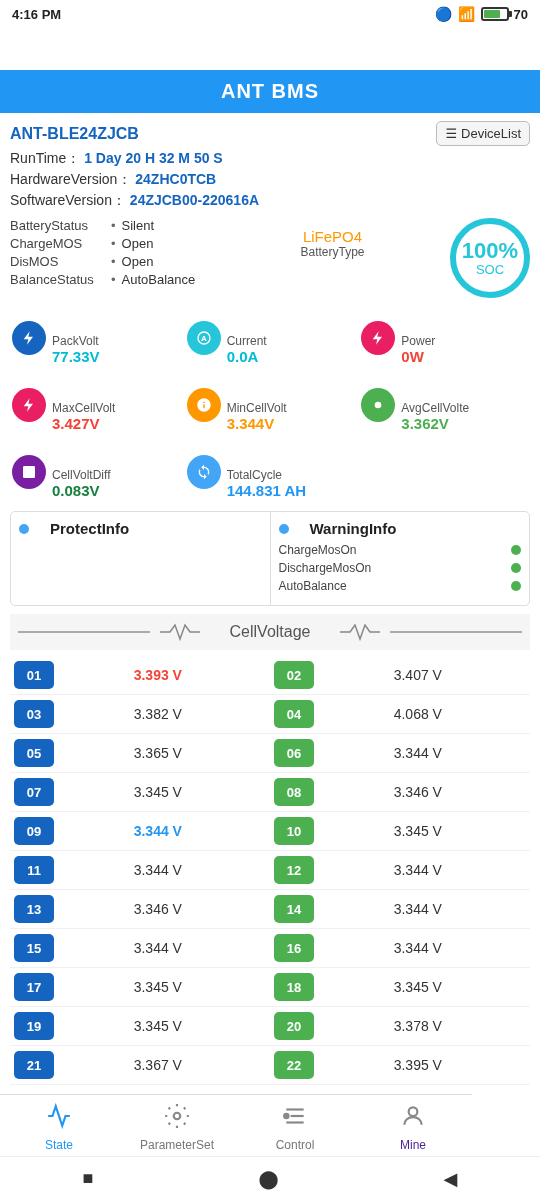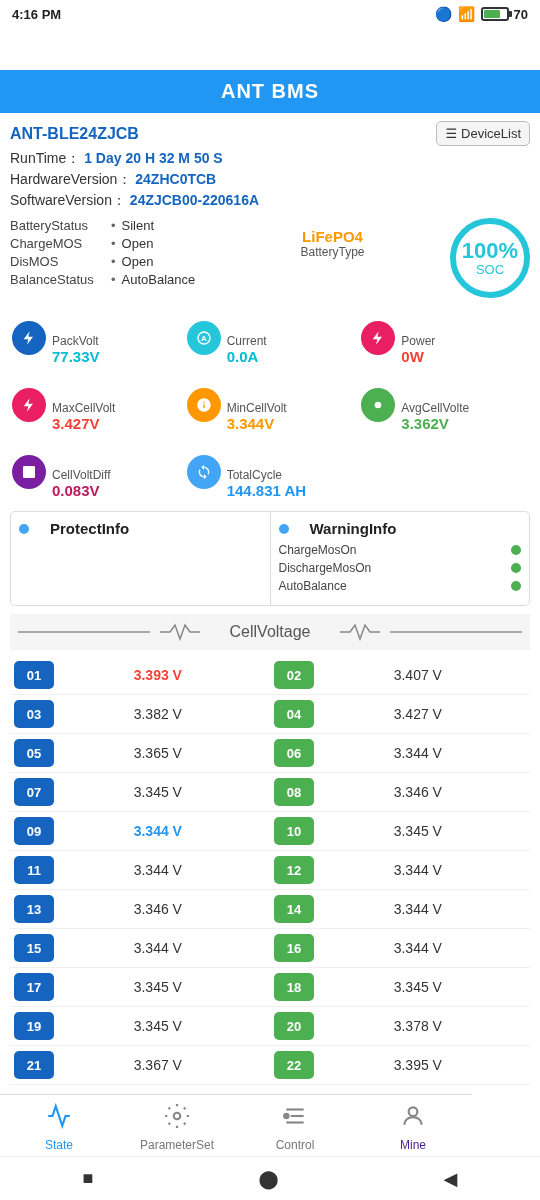"LiFePO4" .battery-type-text { font-weight: bold -> normal }
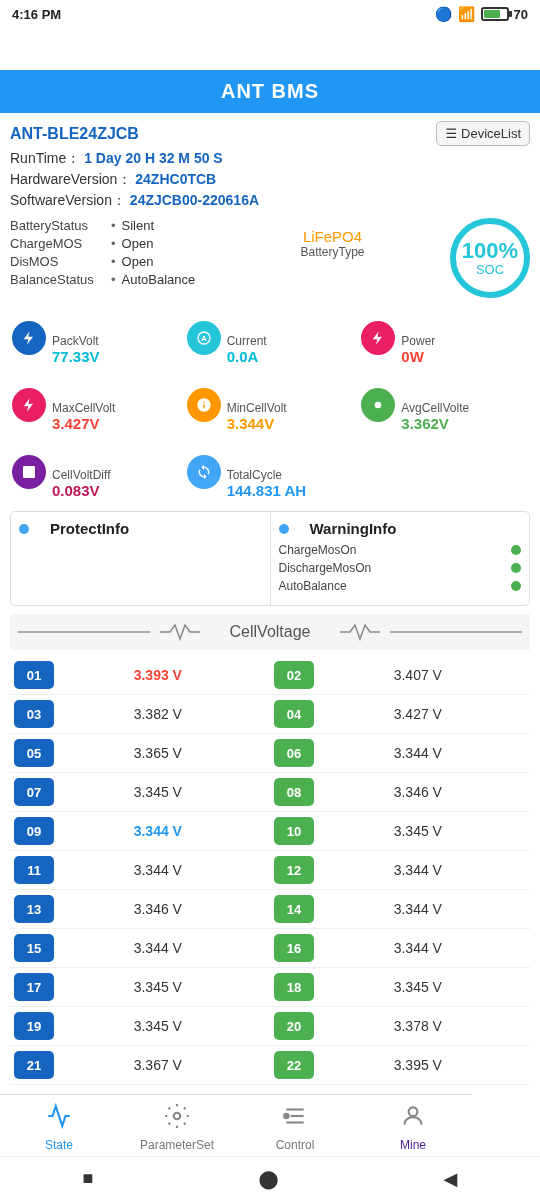"0.083V" .metric-text .value.purple { color: #be185d -> #15803d }
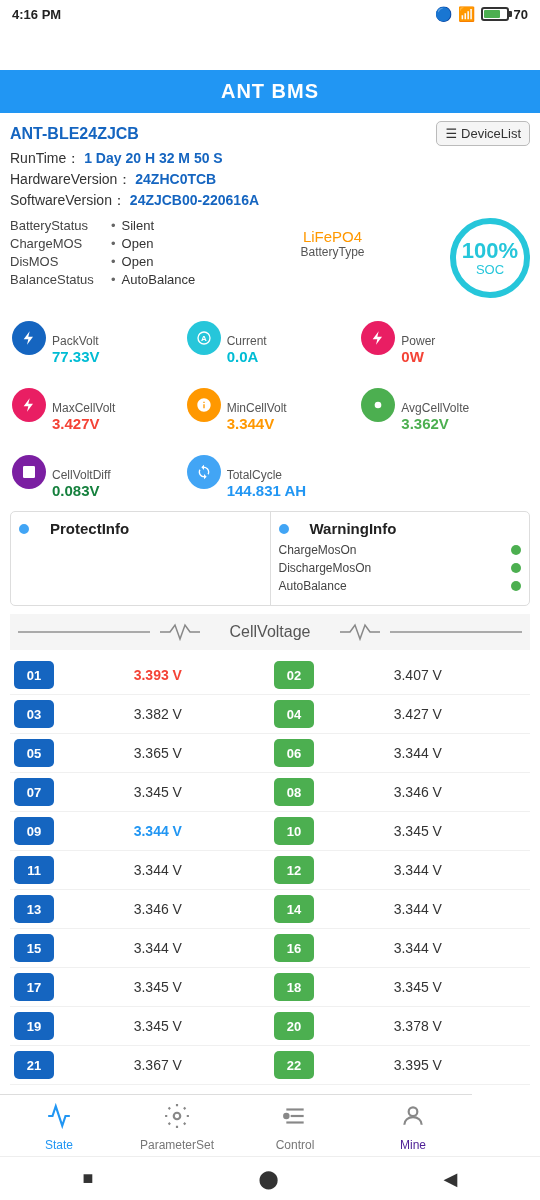"3.427 V" td.cell-val { text: 3.427 -> 4.068 }
